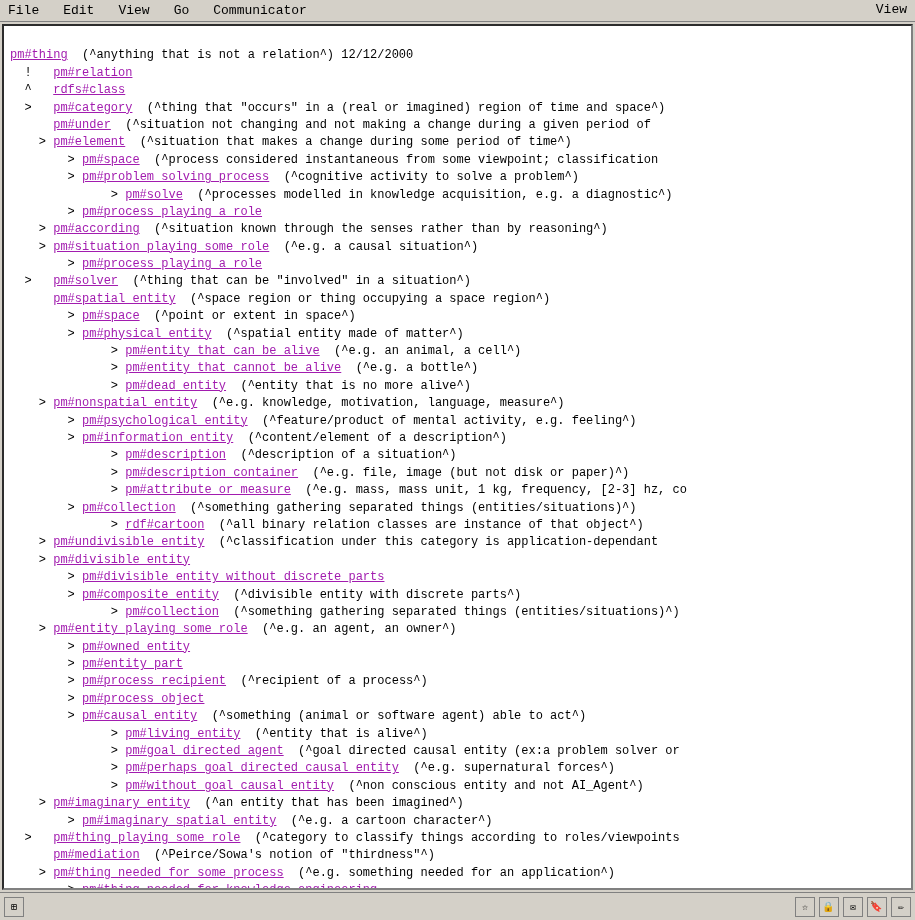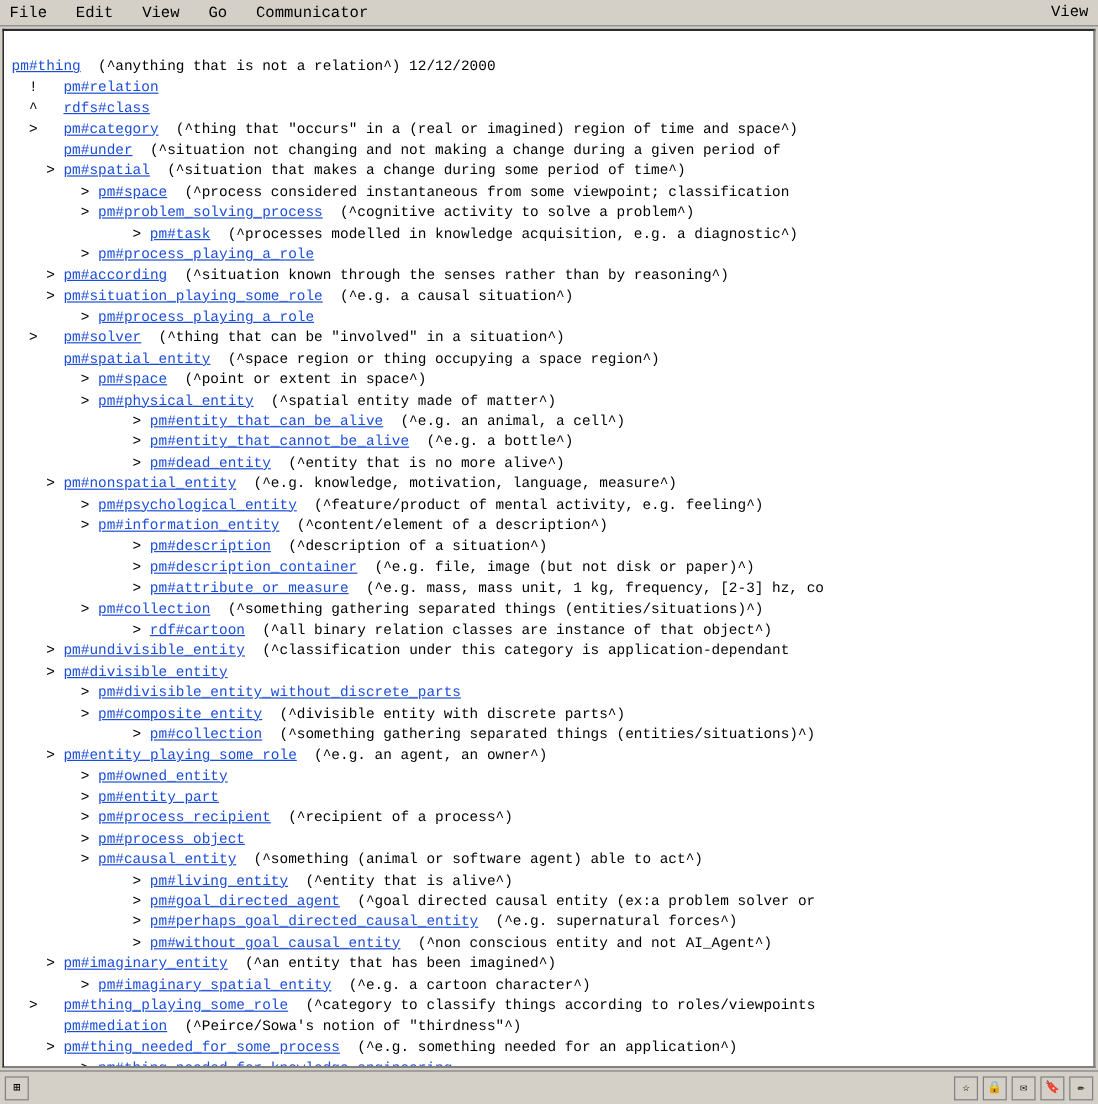"pm#thing" a.ontology-link { color: #1d4ed8 -> #a21caf }
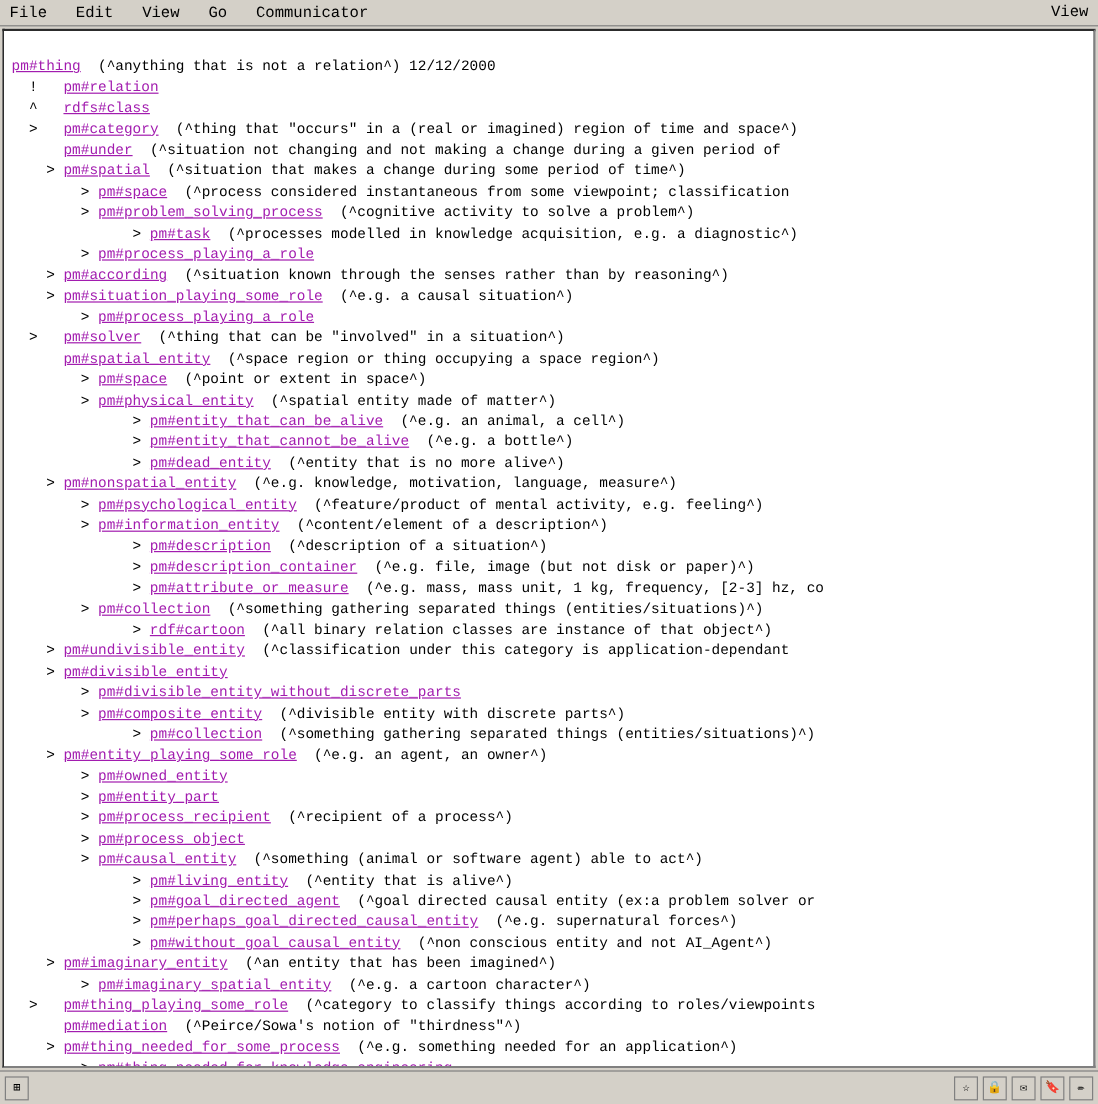"pm#spatial" a.ontology-link { text: spatial -> element }
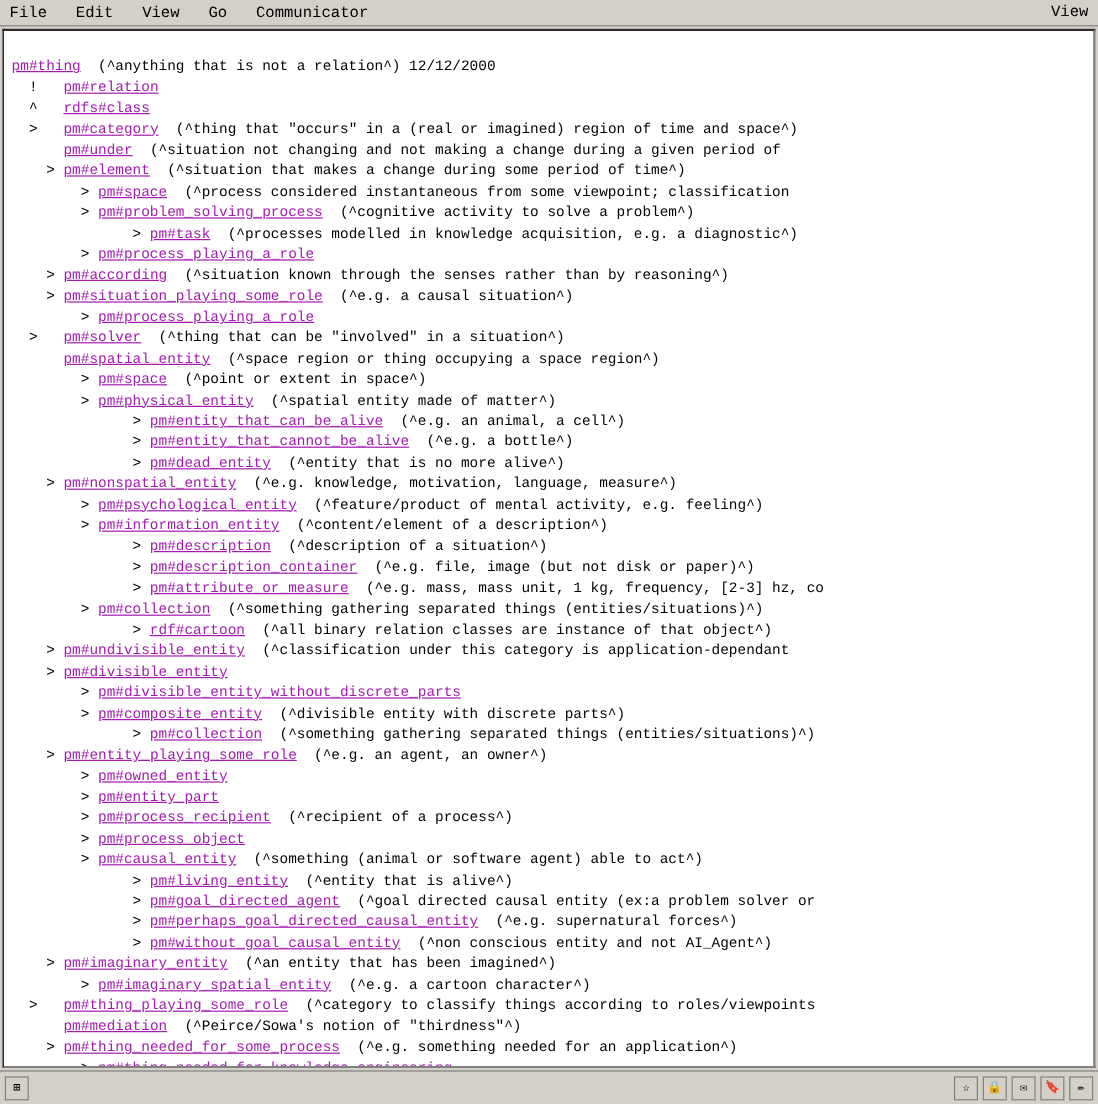"pm#task" a.ontology-link { text: task -> solve }
